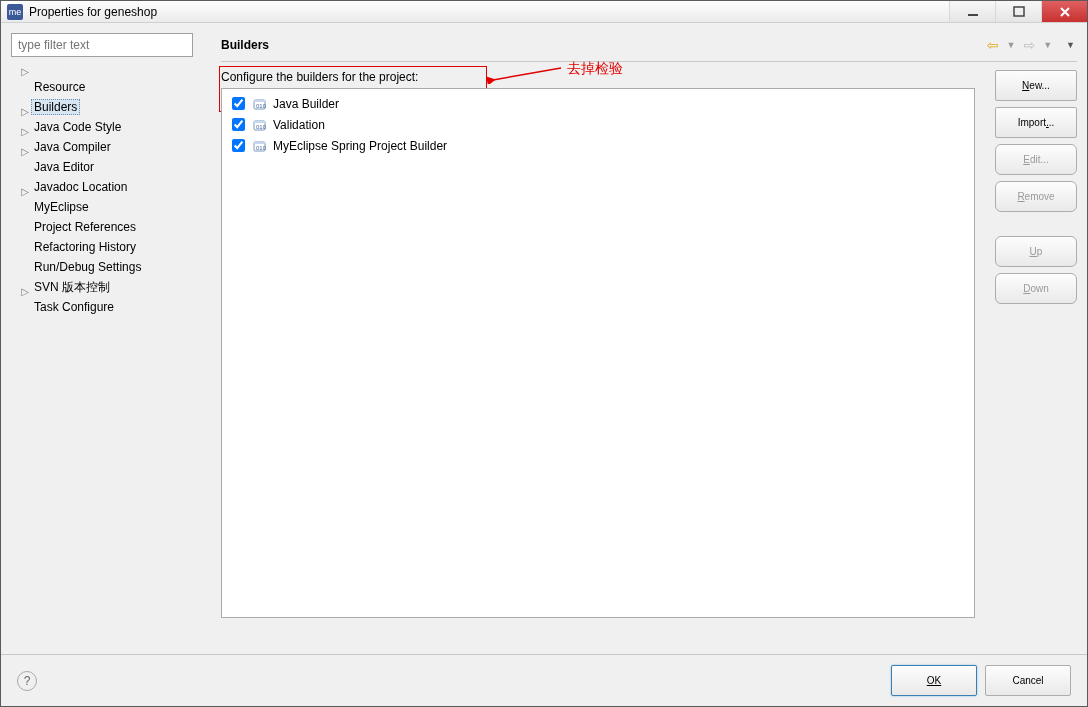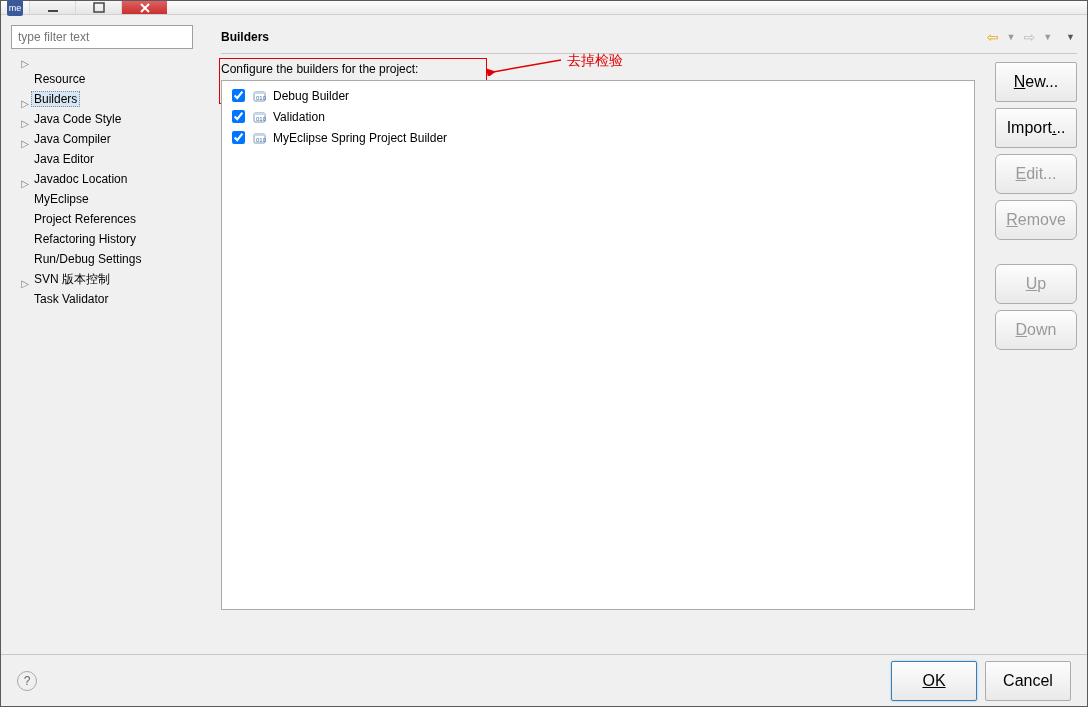"me" .titlebar { height: 14px -> 22px; justify-content: none -> space-between }
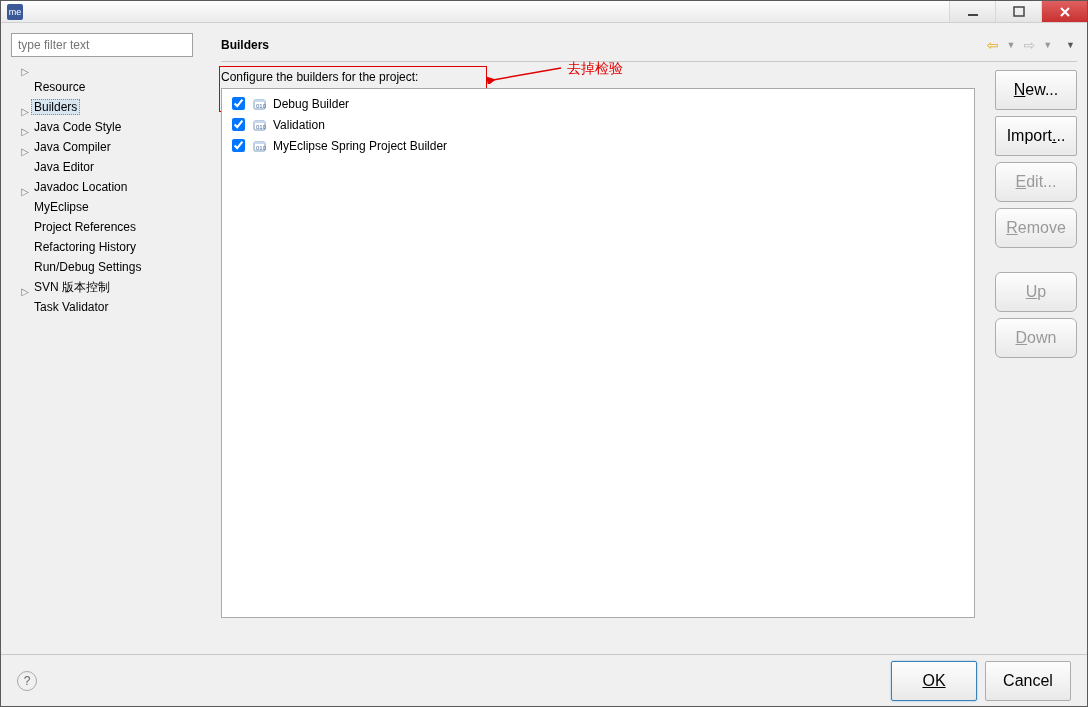"Properties for geneshop" div.title-text { html: none -> <div>Properties for geneshop</div> }
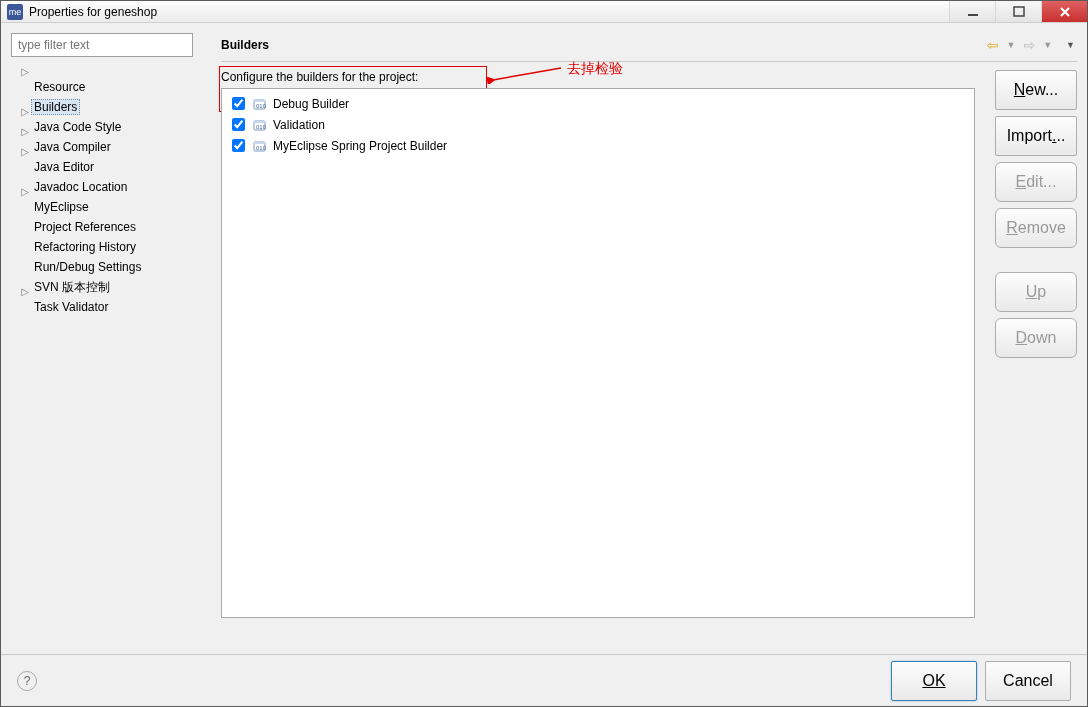"New..." .btn { font-size: 16px -> 10px; height: 40px -> 31px }
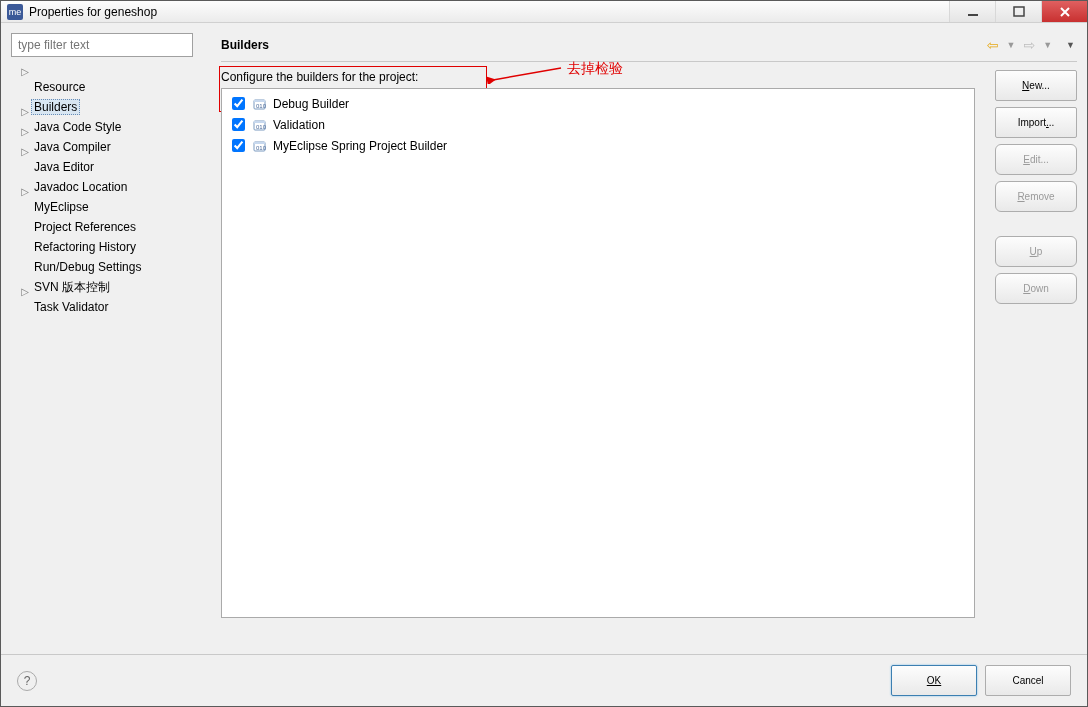"Debug Builder" span { text: Debug -> Java }
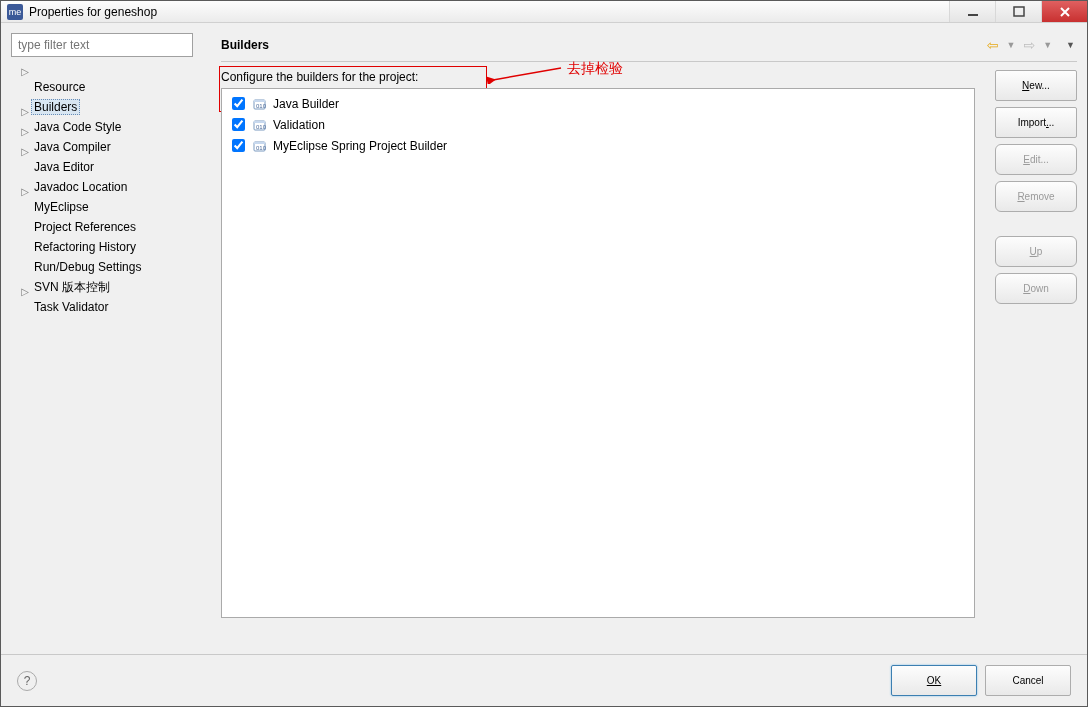"Task Validator" span.lbl { text: Validator -> Configure }
